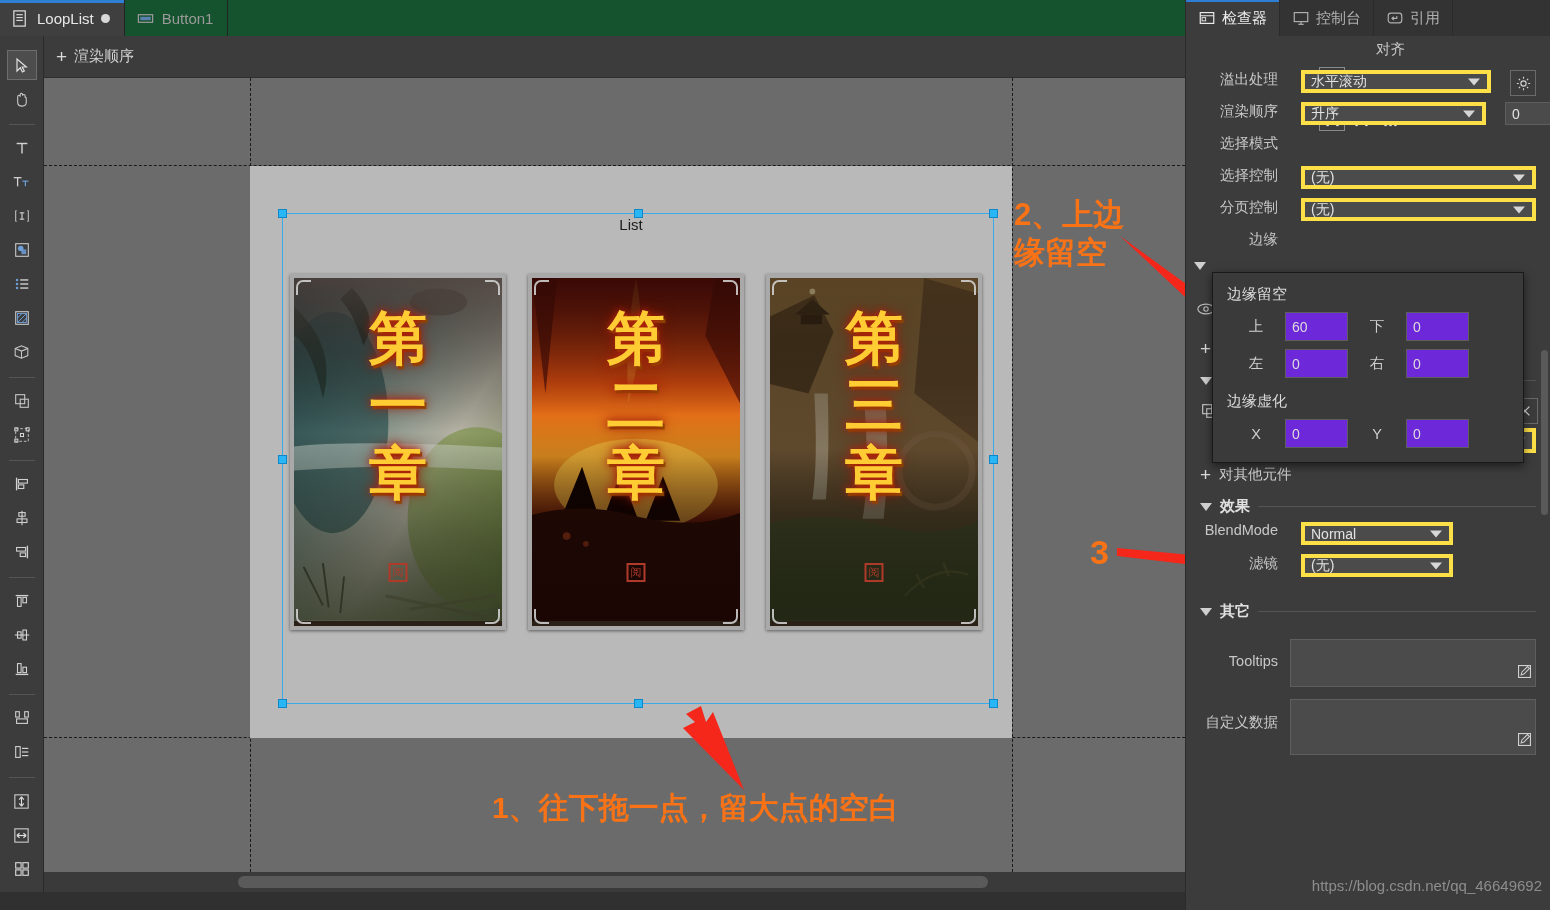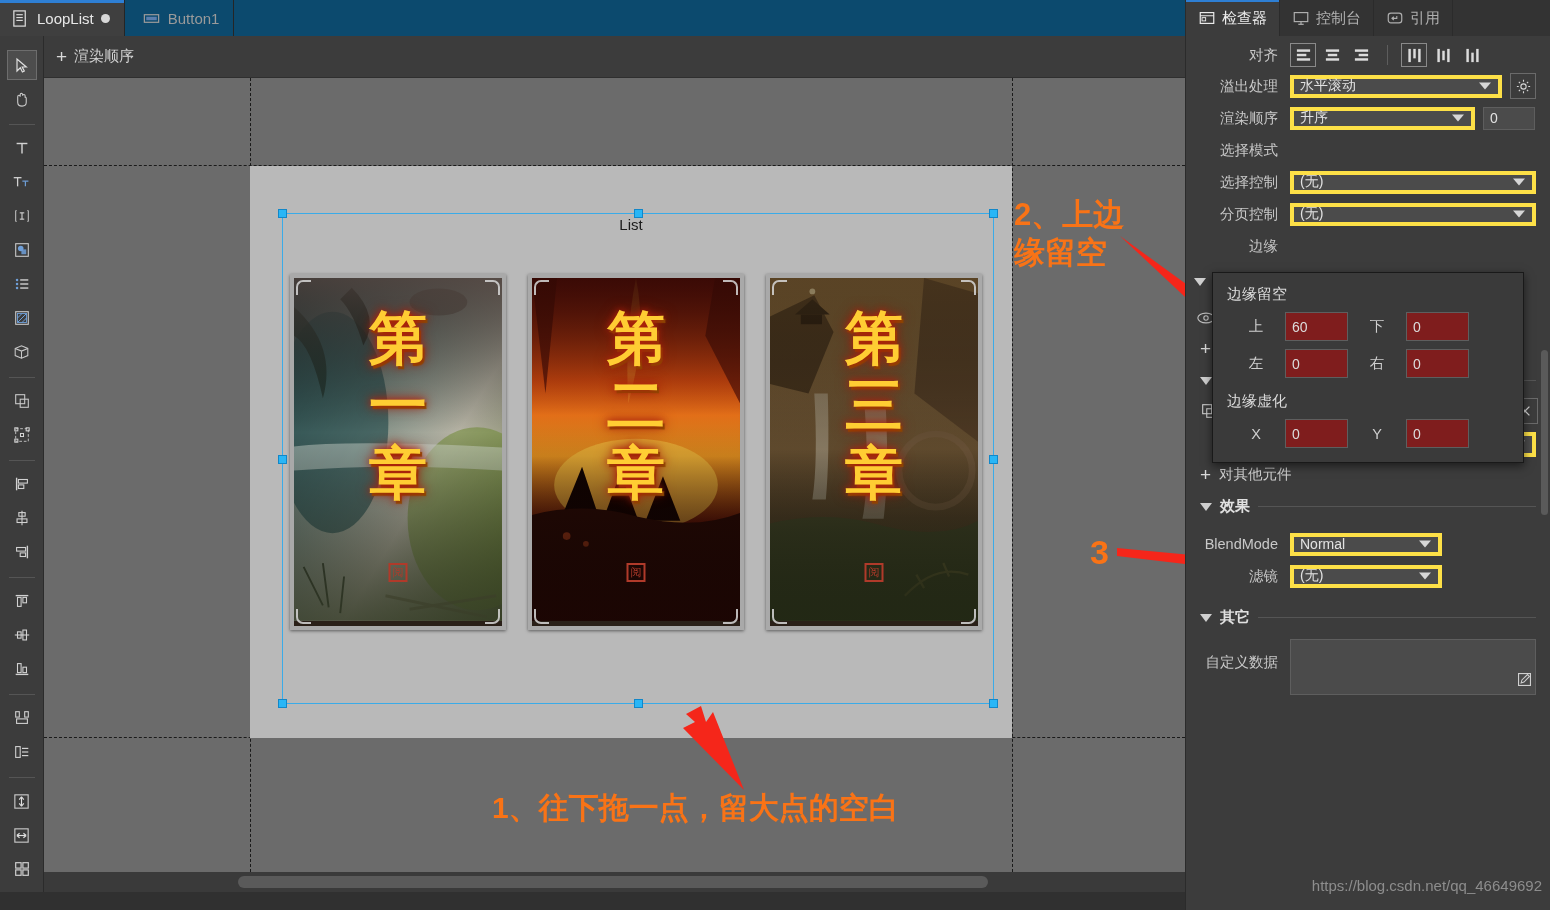"LoopList" .tabbar { background: #0c4a6e -> #14532d; gap: 6px -> none }
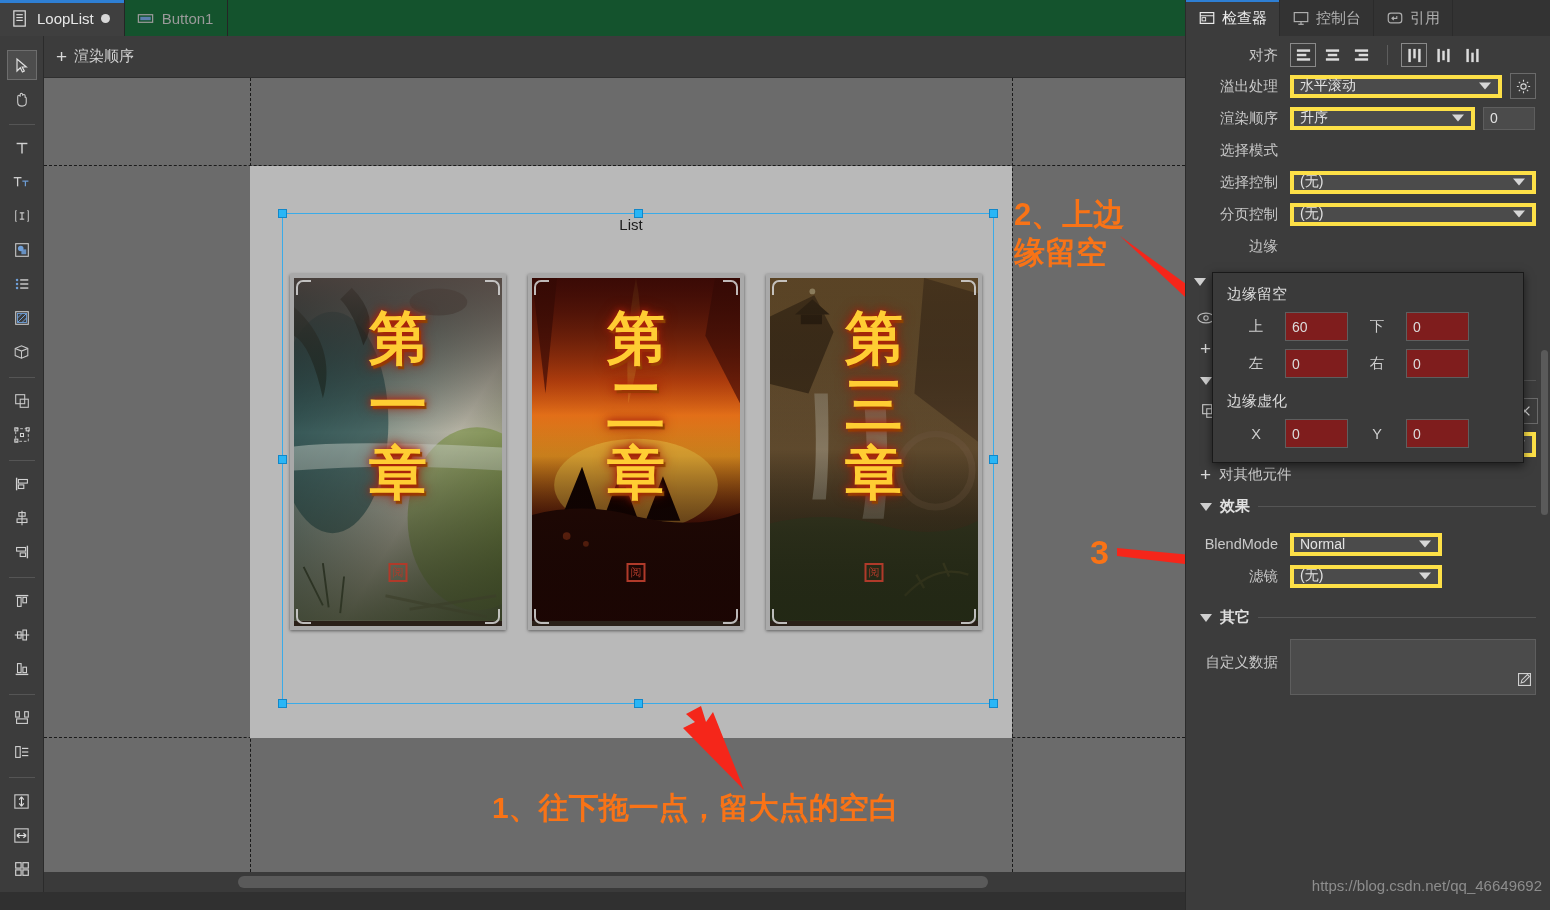"对齐" div.prow { flex-direction: none -> column }
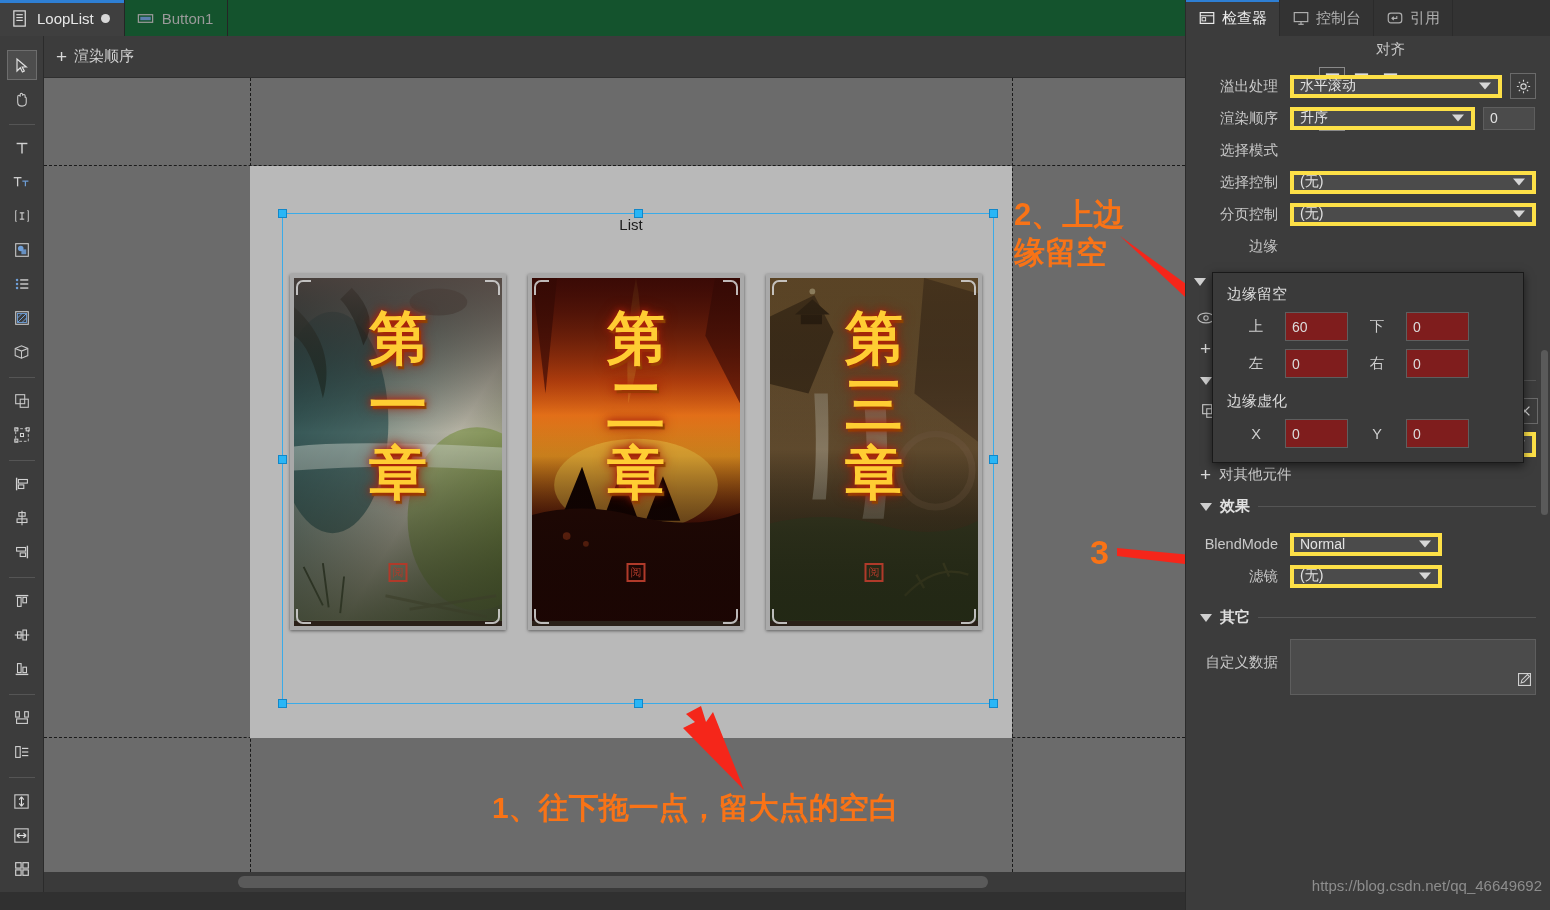"溢出处理" .prow { align-items: center -> flex-start; gap: 8px -> 19px }
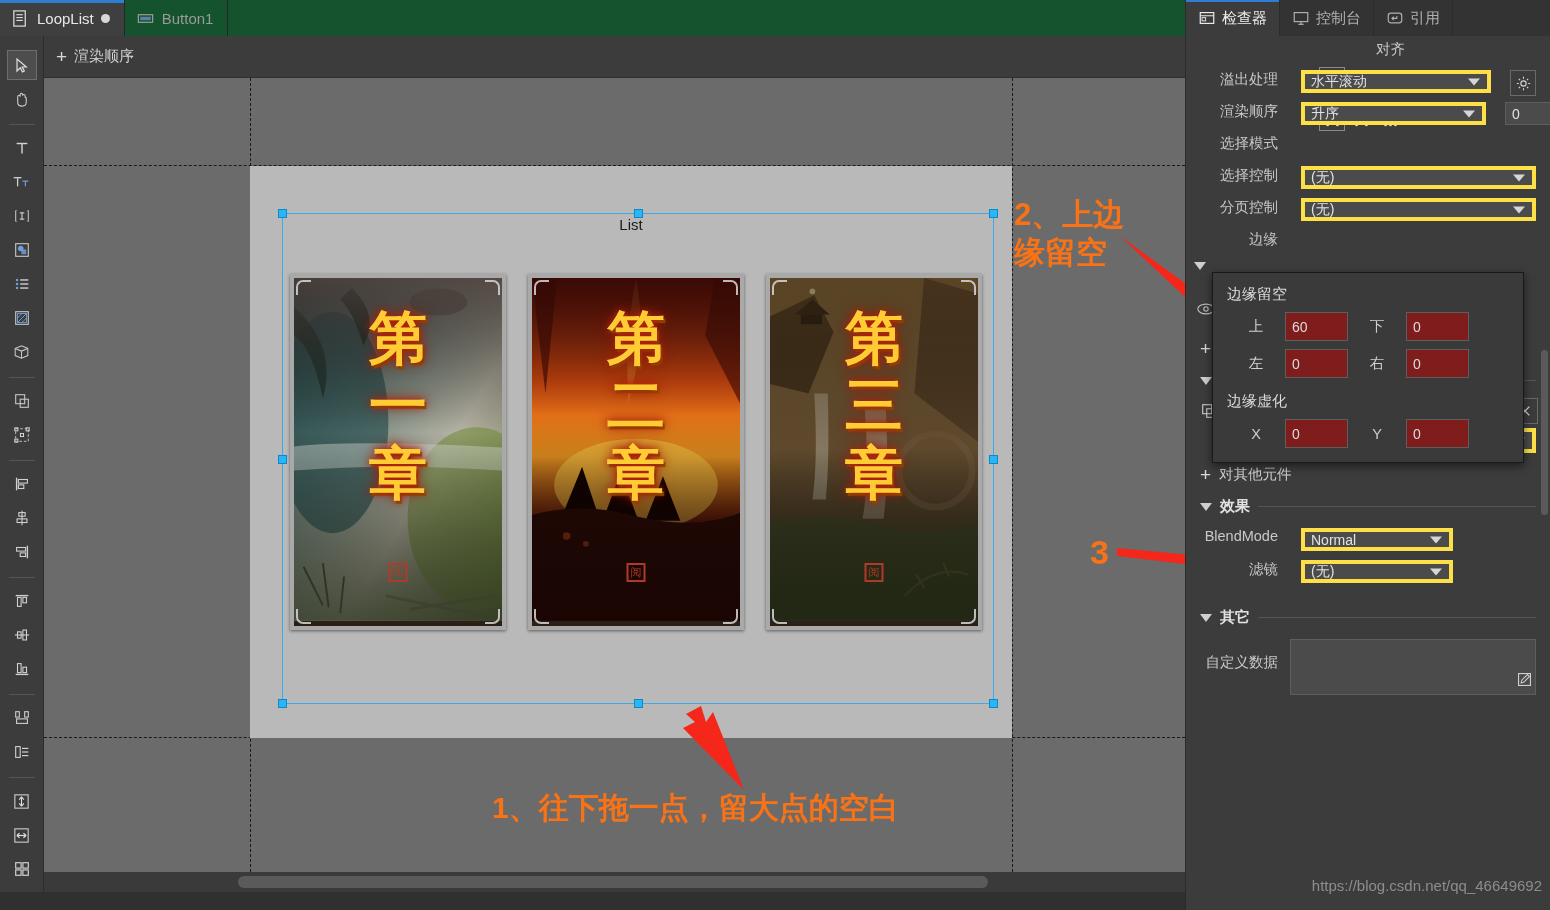"60" .popfield { background: #7f1d1d -> #6d28d9 }
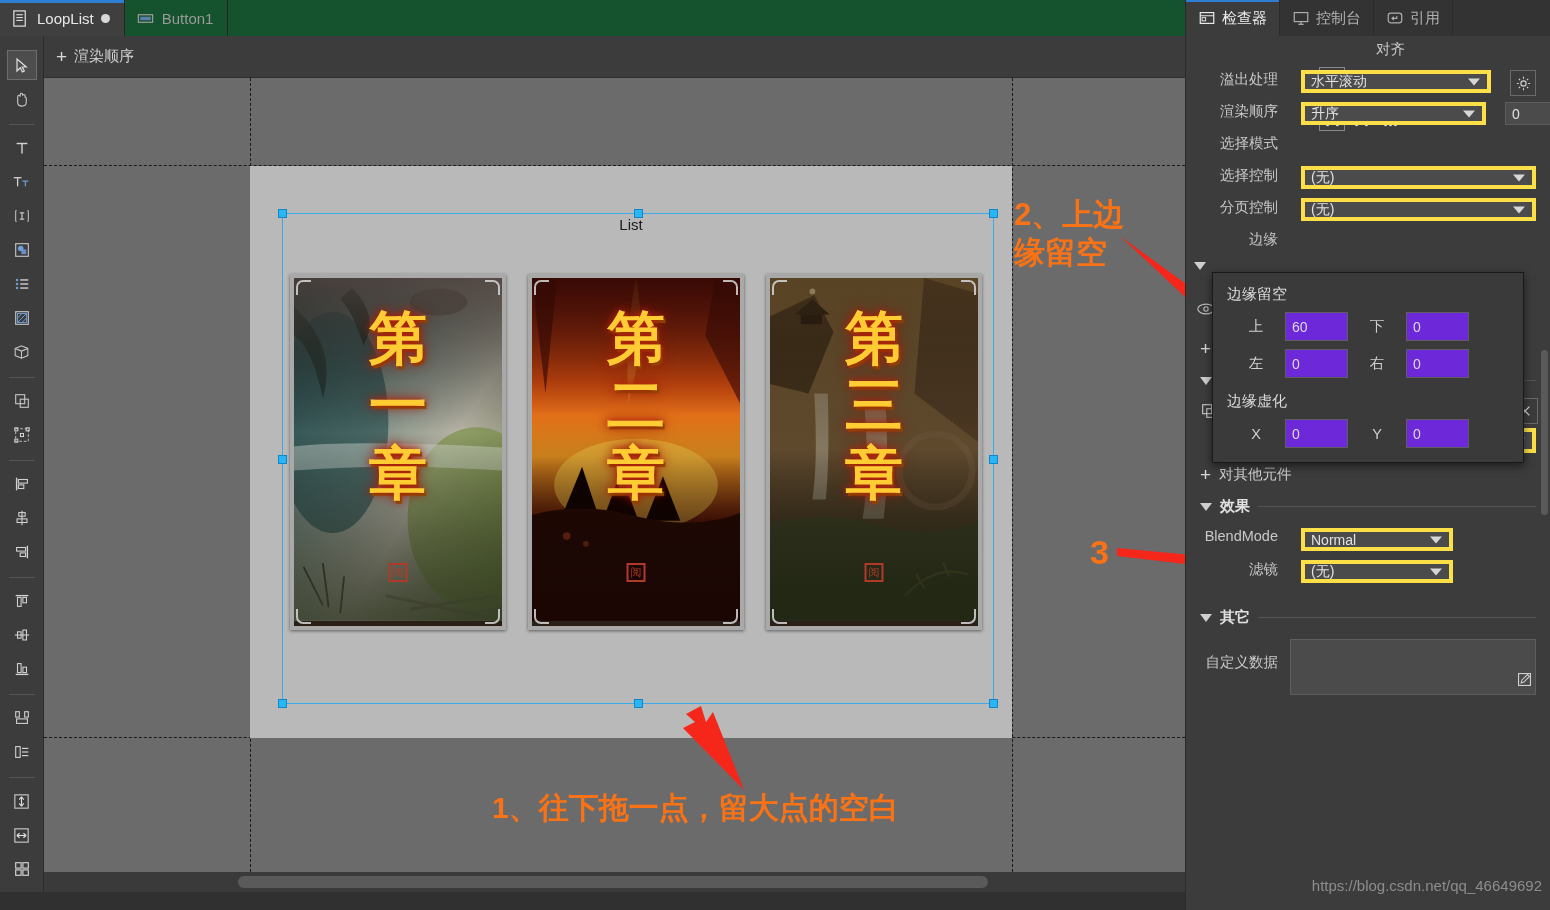"BlendMode" div.prow { margin-top: 6px -> 0 }
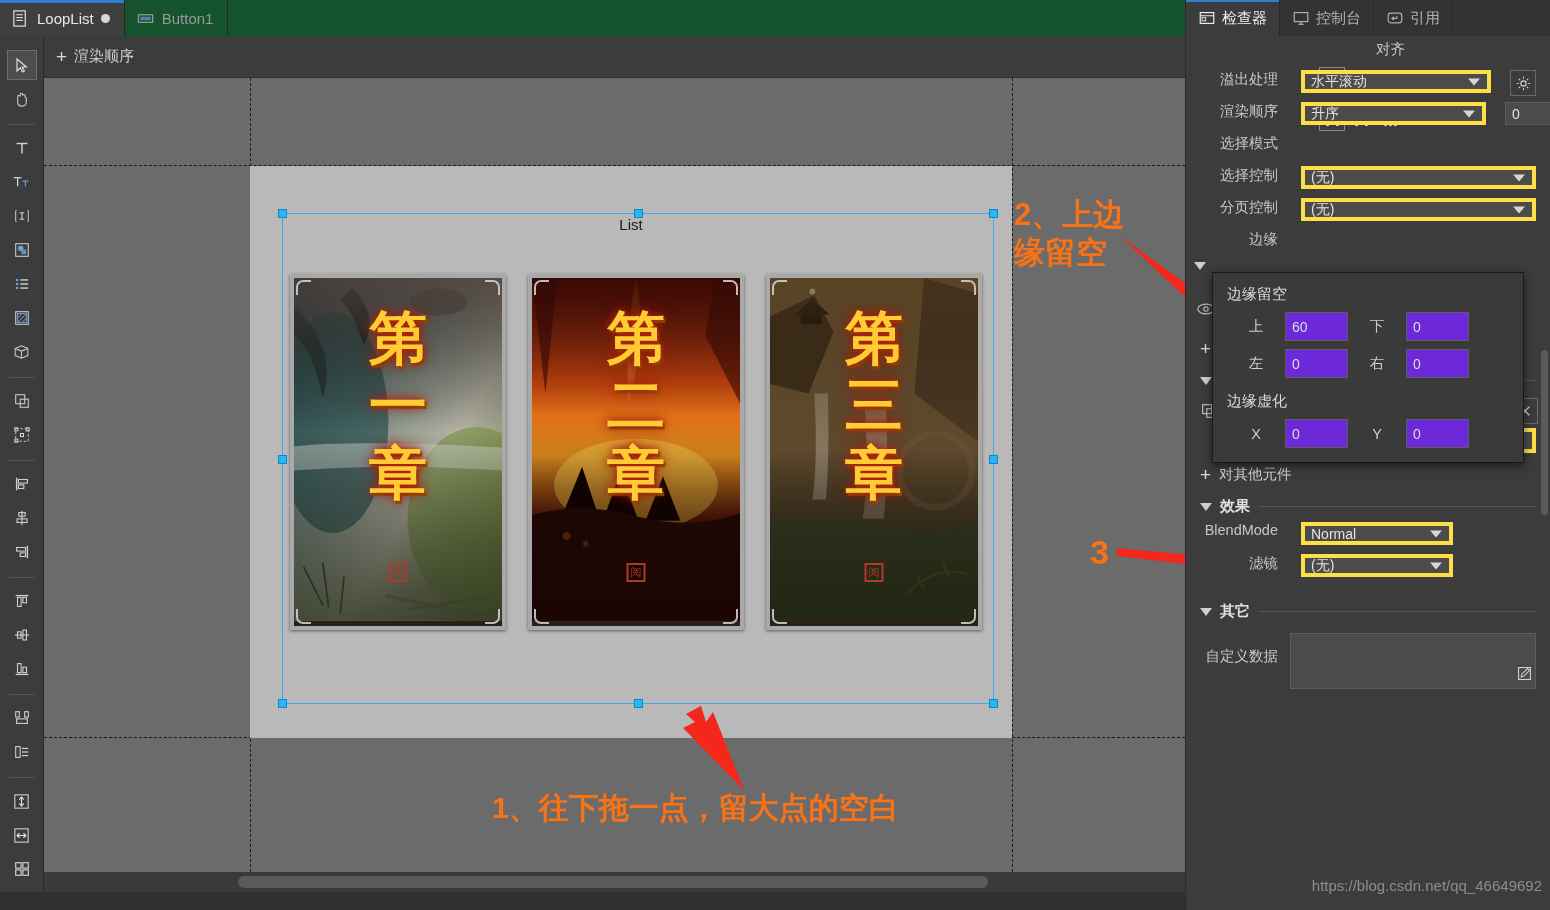"Tooltips" div.trow { html: none -> <div> <div>Tooltips</div> <div> <span></span> <span> <svg> <rect></rect> <path></path> </svg> </span> </div> </div> }
